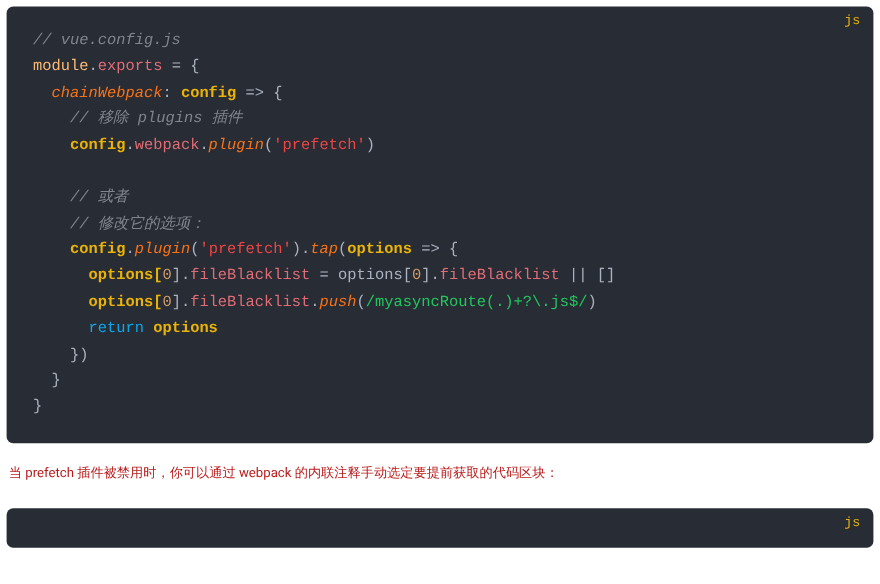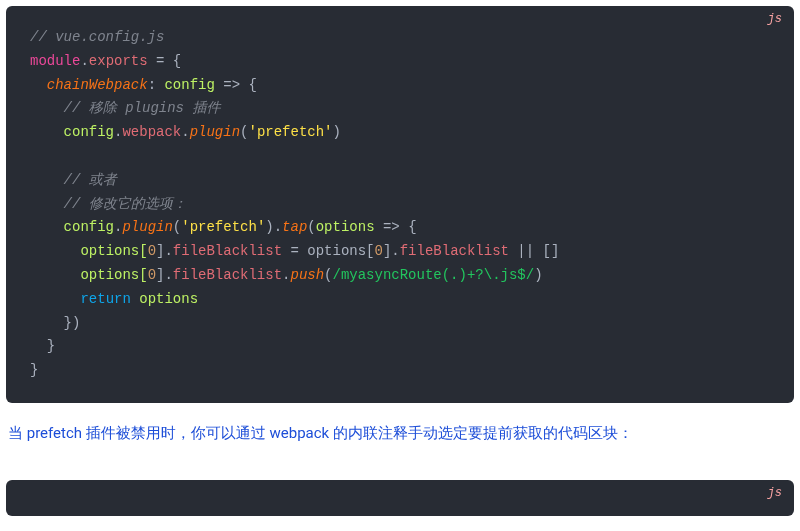"js" .lang-label { color: #fca5a5 -> #eab308; font-style: italic -> none }
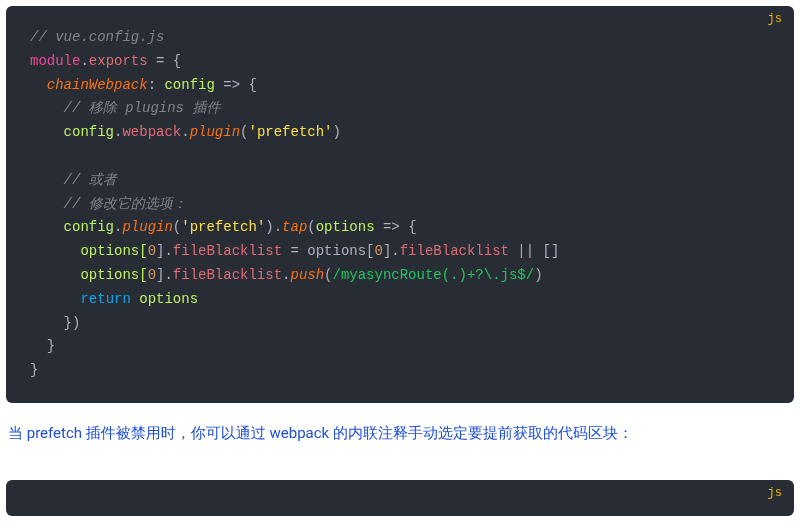"module" .tok-module { color: #ec4899 -> #fdba74 }
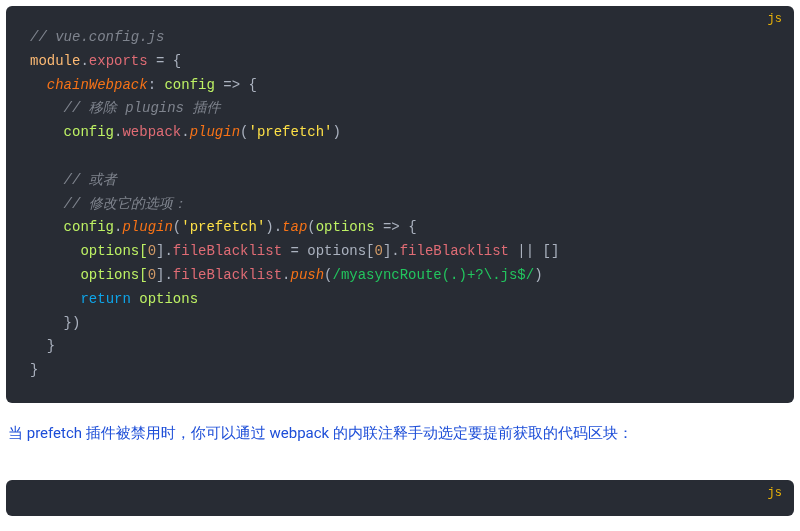"config" .tok-param { color: #bef264 -> #eab308; font-weight: none -> bold }
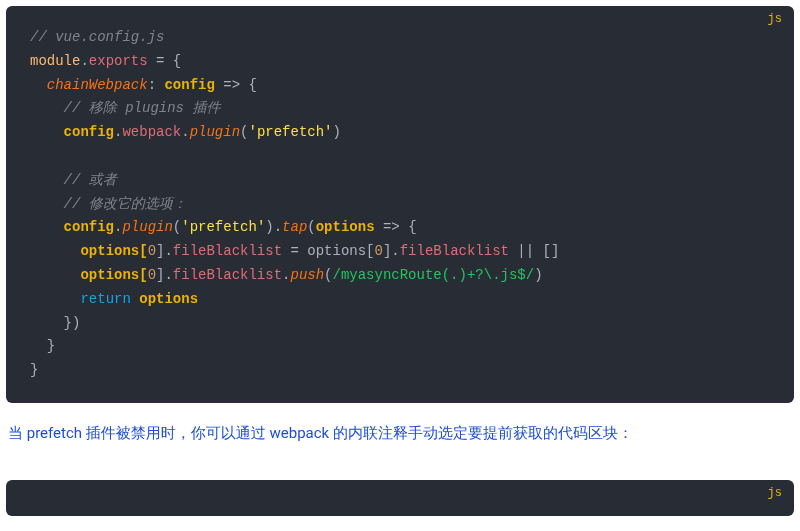"'prefetch'" .tok-string { color: #fde047 -> #ef4444 }
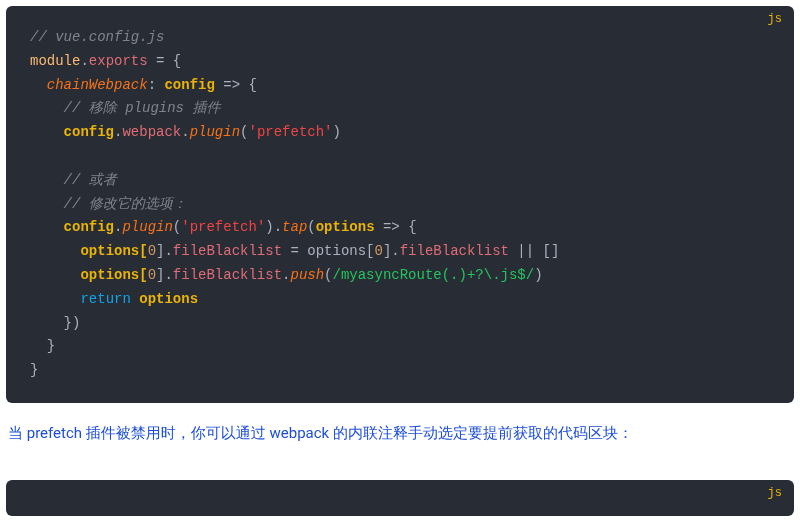"当 prefetch 插件被禁用时，你可以通过 webpack" .prose { color: #1d4ed8 -> #b91c1c; font-size: 15px -> 12px; margin: 0 0 35px 2px -> 0 0 22px 2px }
